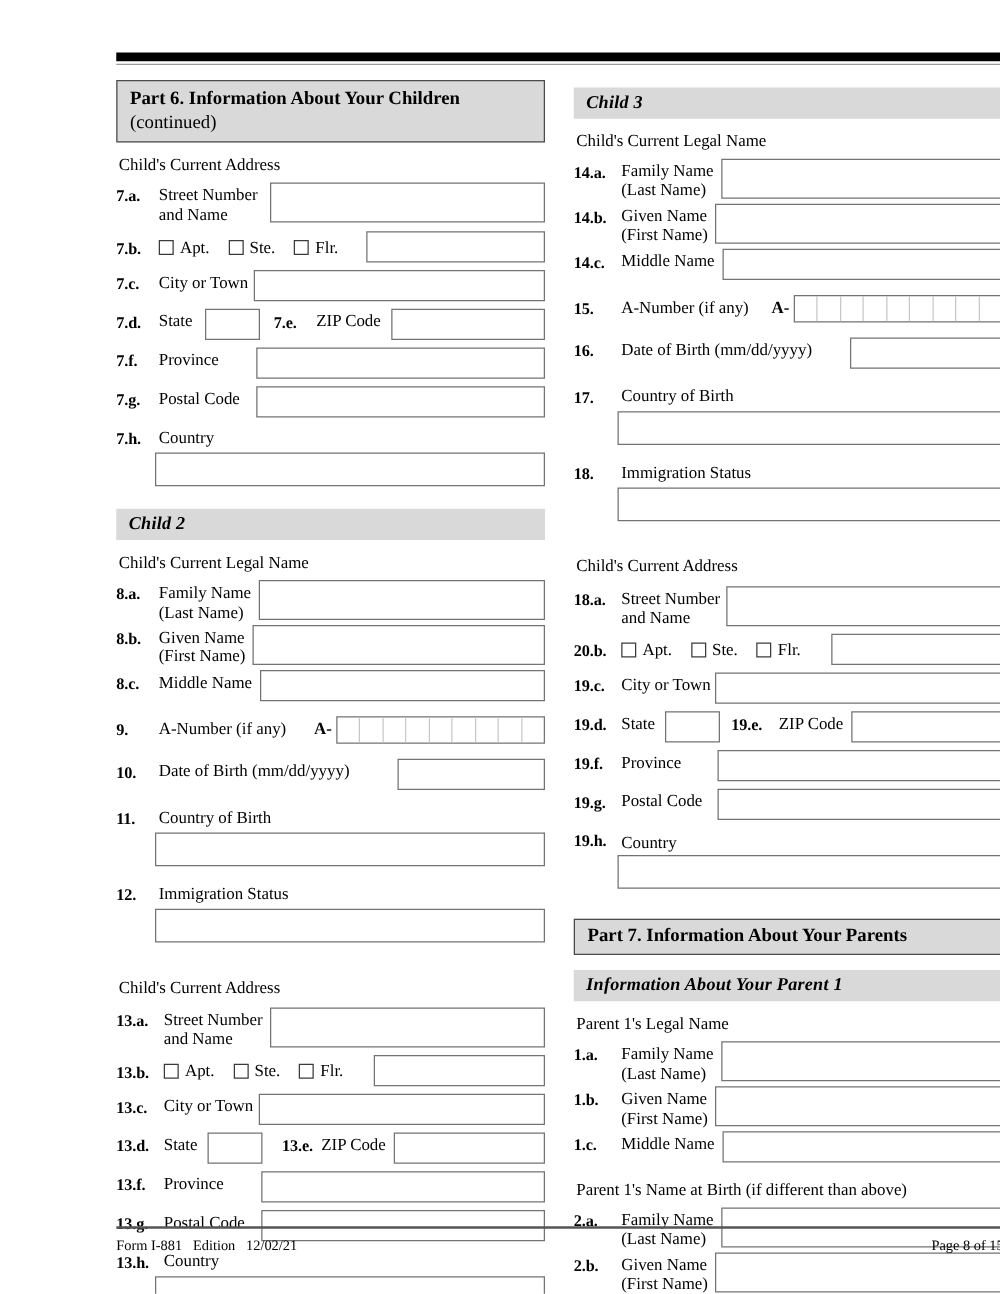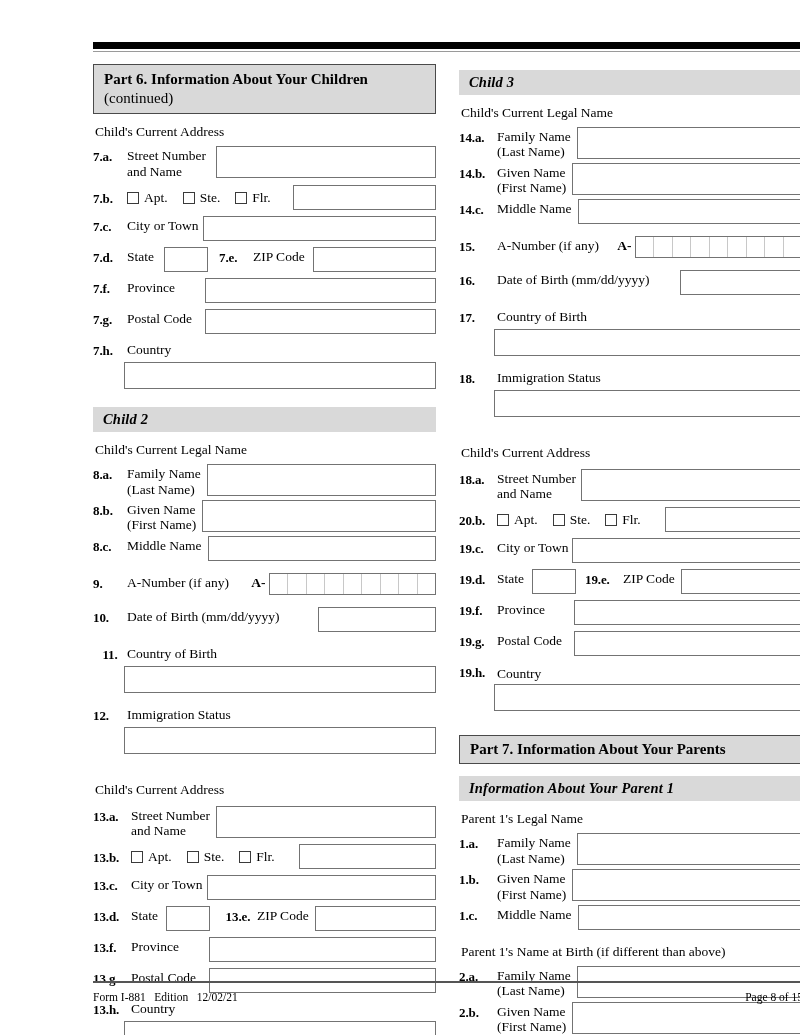"11." div.row { text-align: center -> none }
